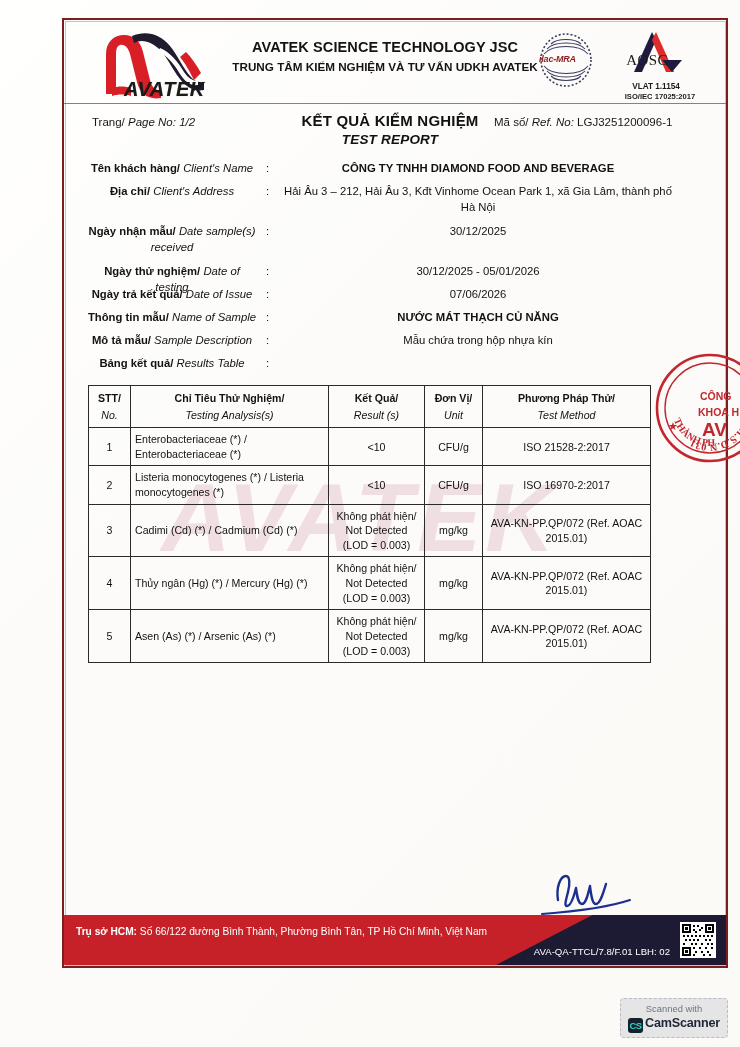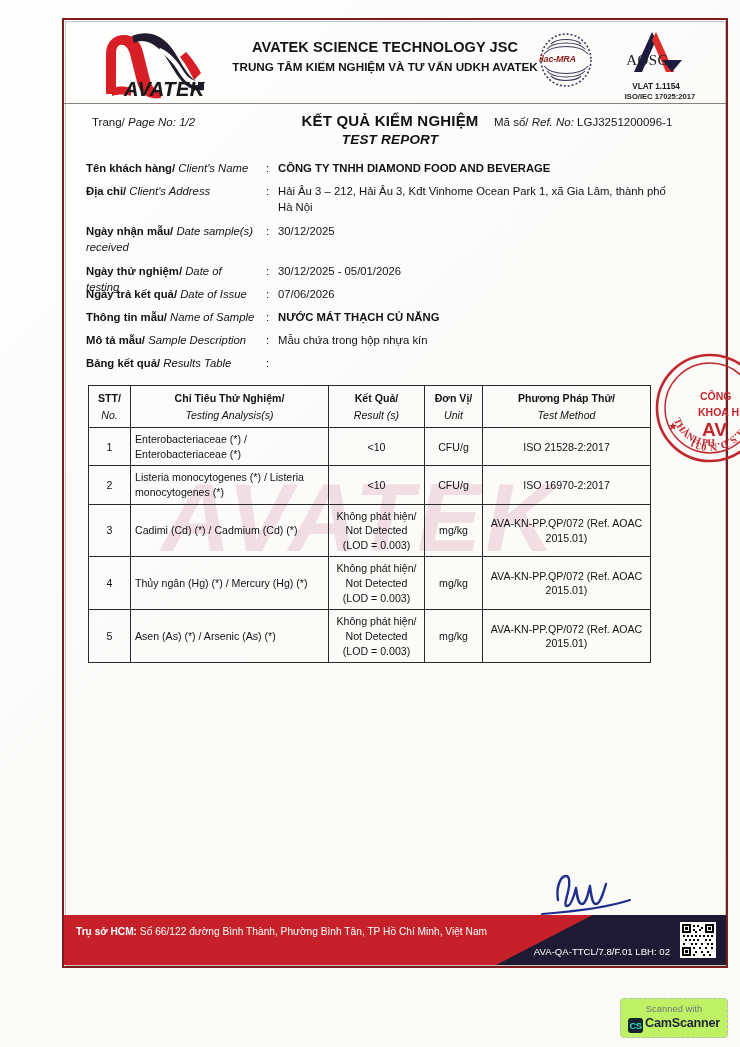"Tên khách hàng/ Client's Name" .info-row { text-align: none -> center }
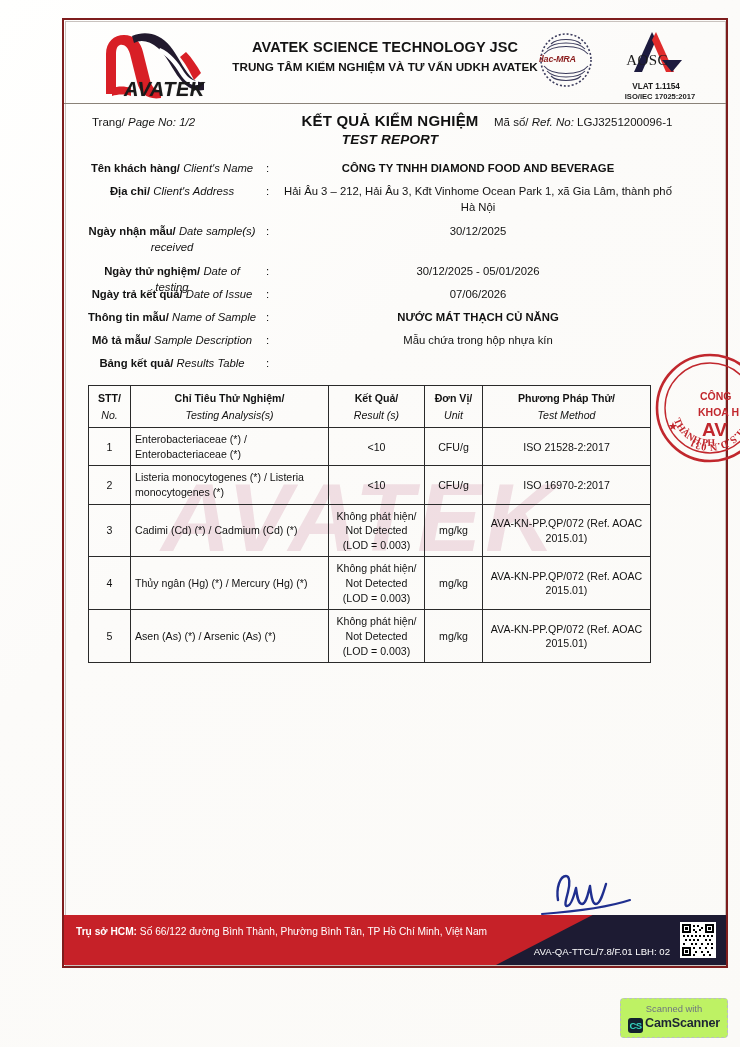"Scanned with" #camscanner { background: #bef264 -> #e5e5e5 }
